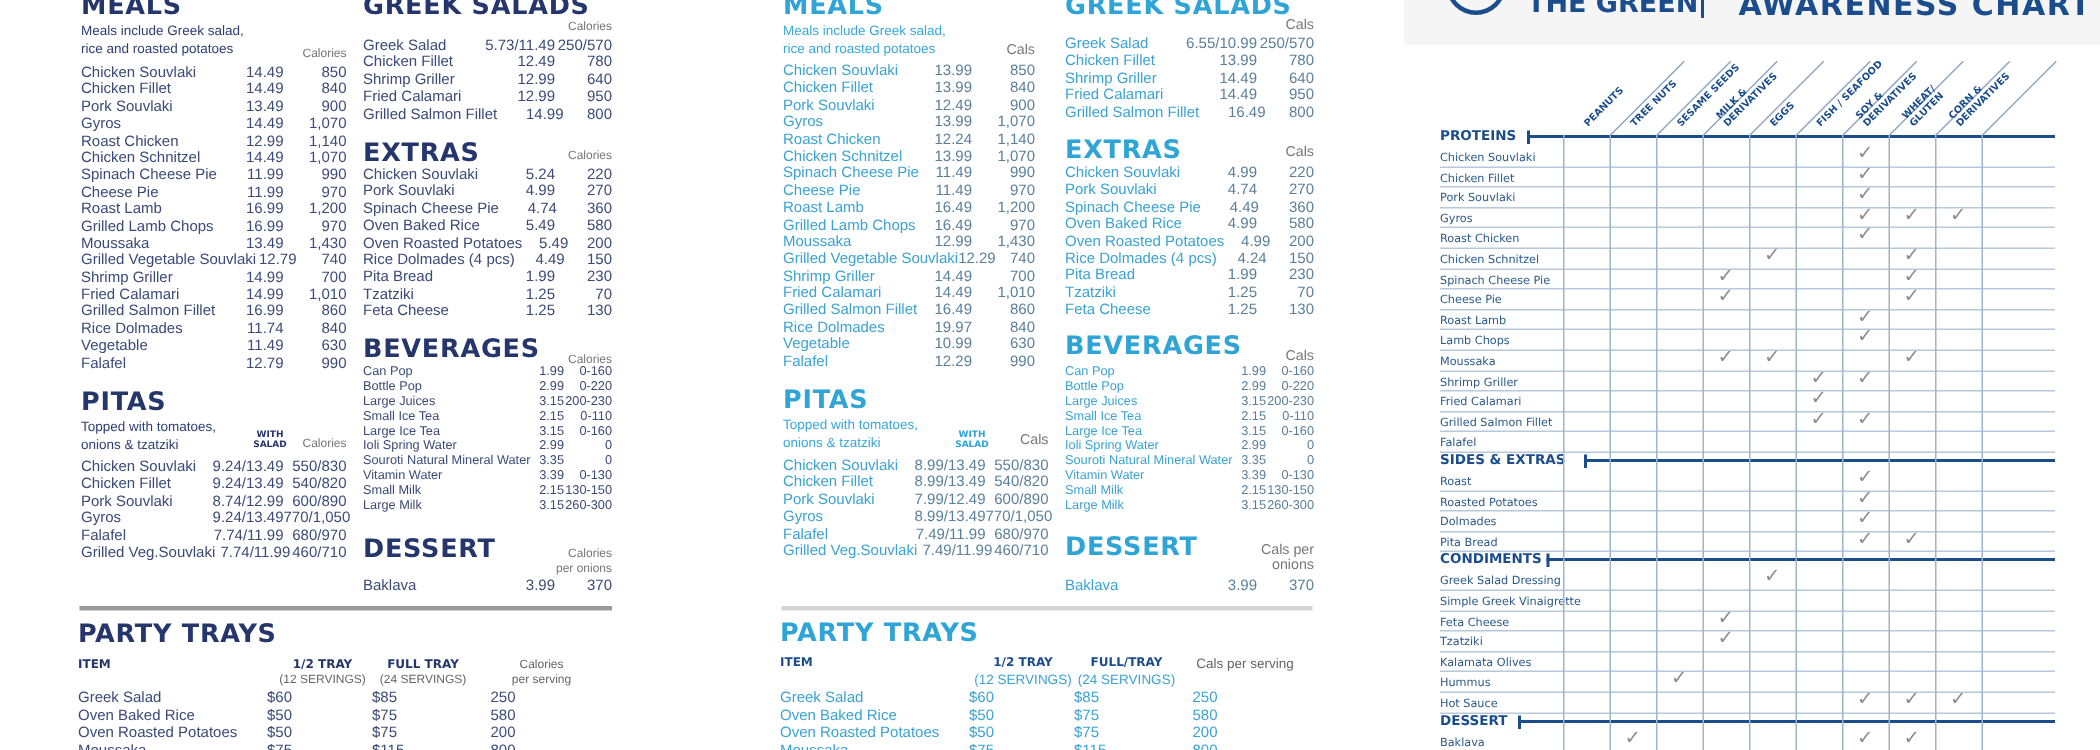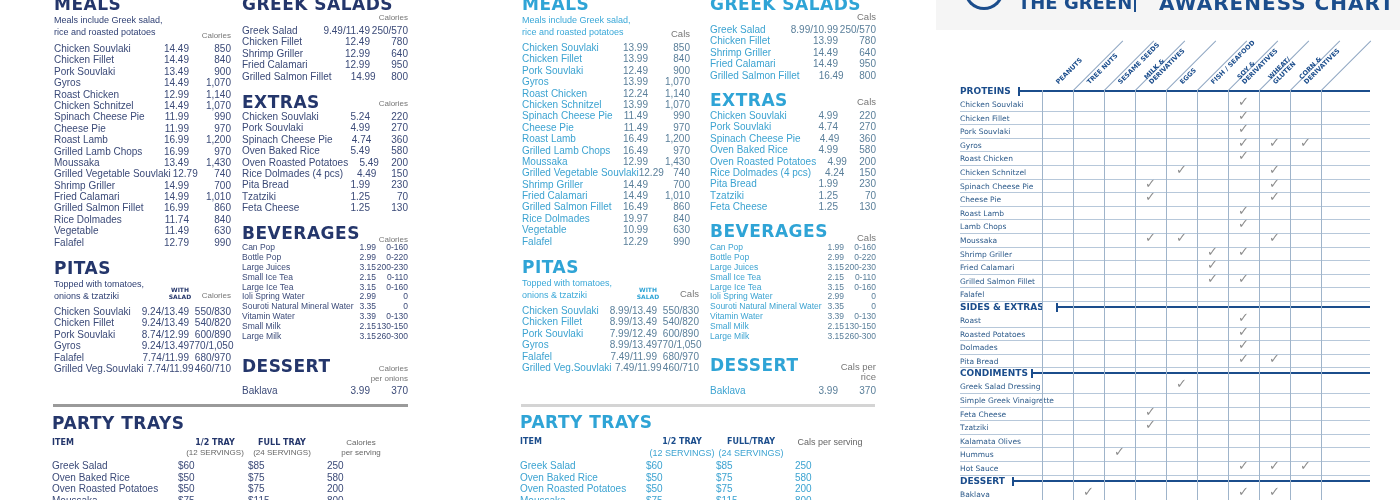"9.49/11.49" span.p { text: 9.49/11.49 -> 5.73/11.49 }
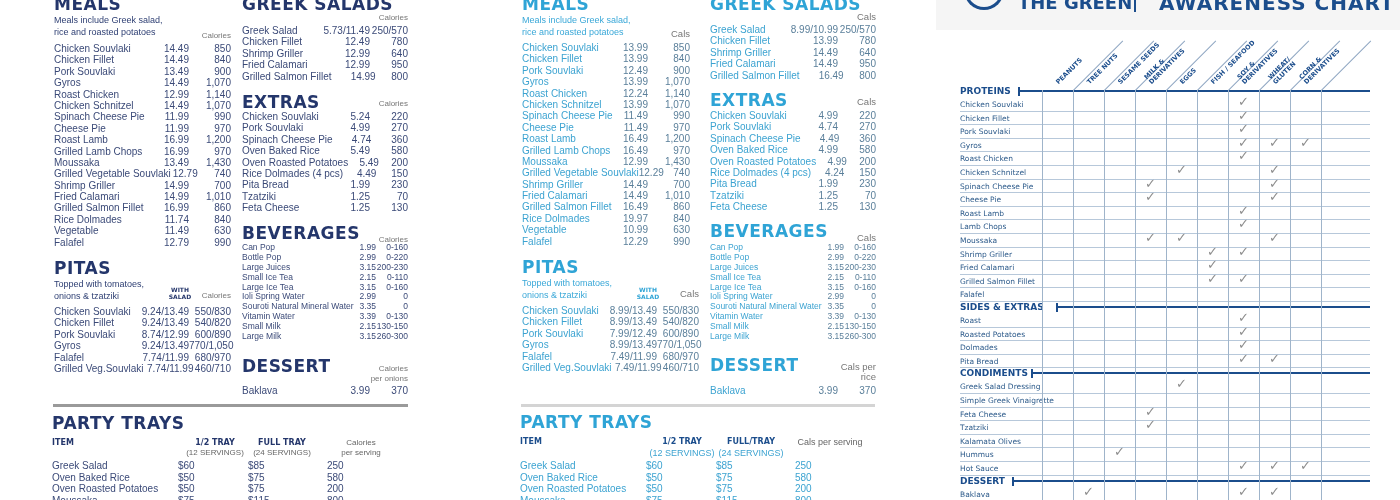"8.99/10.99" span.p { text: 8.99/10.99 -> 6.55/10.99 }
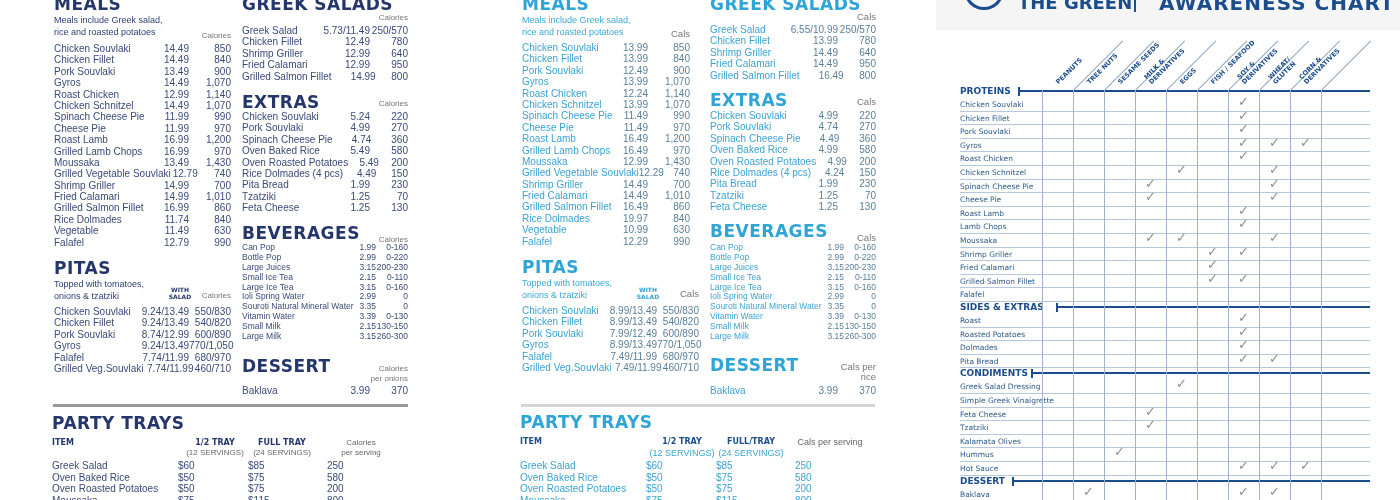"rice" div { text: rice -> onions }
